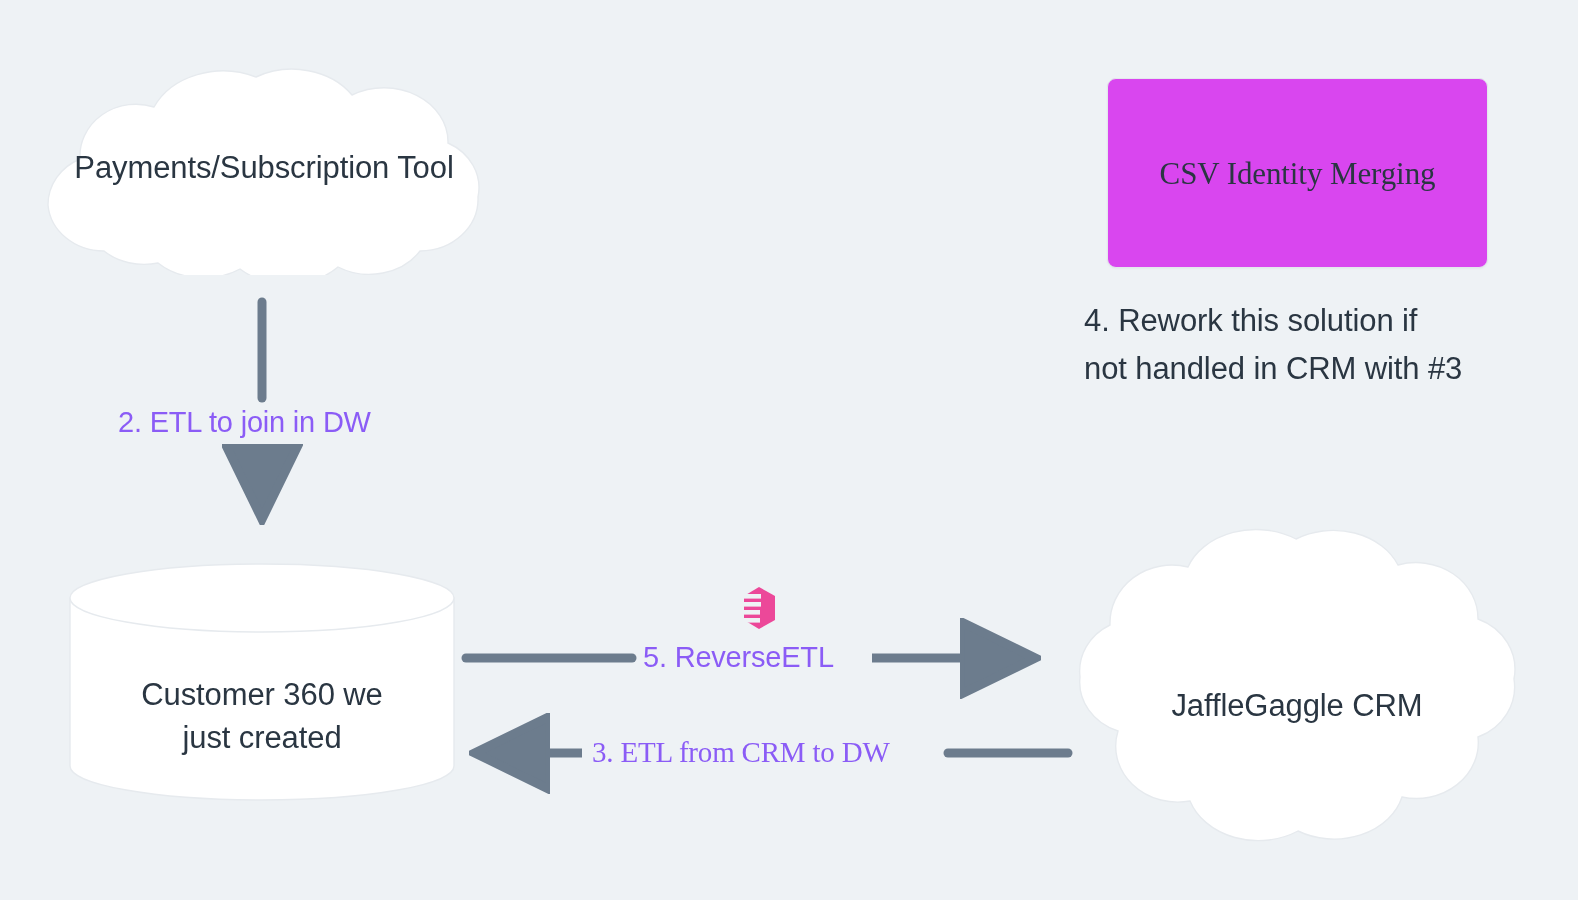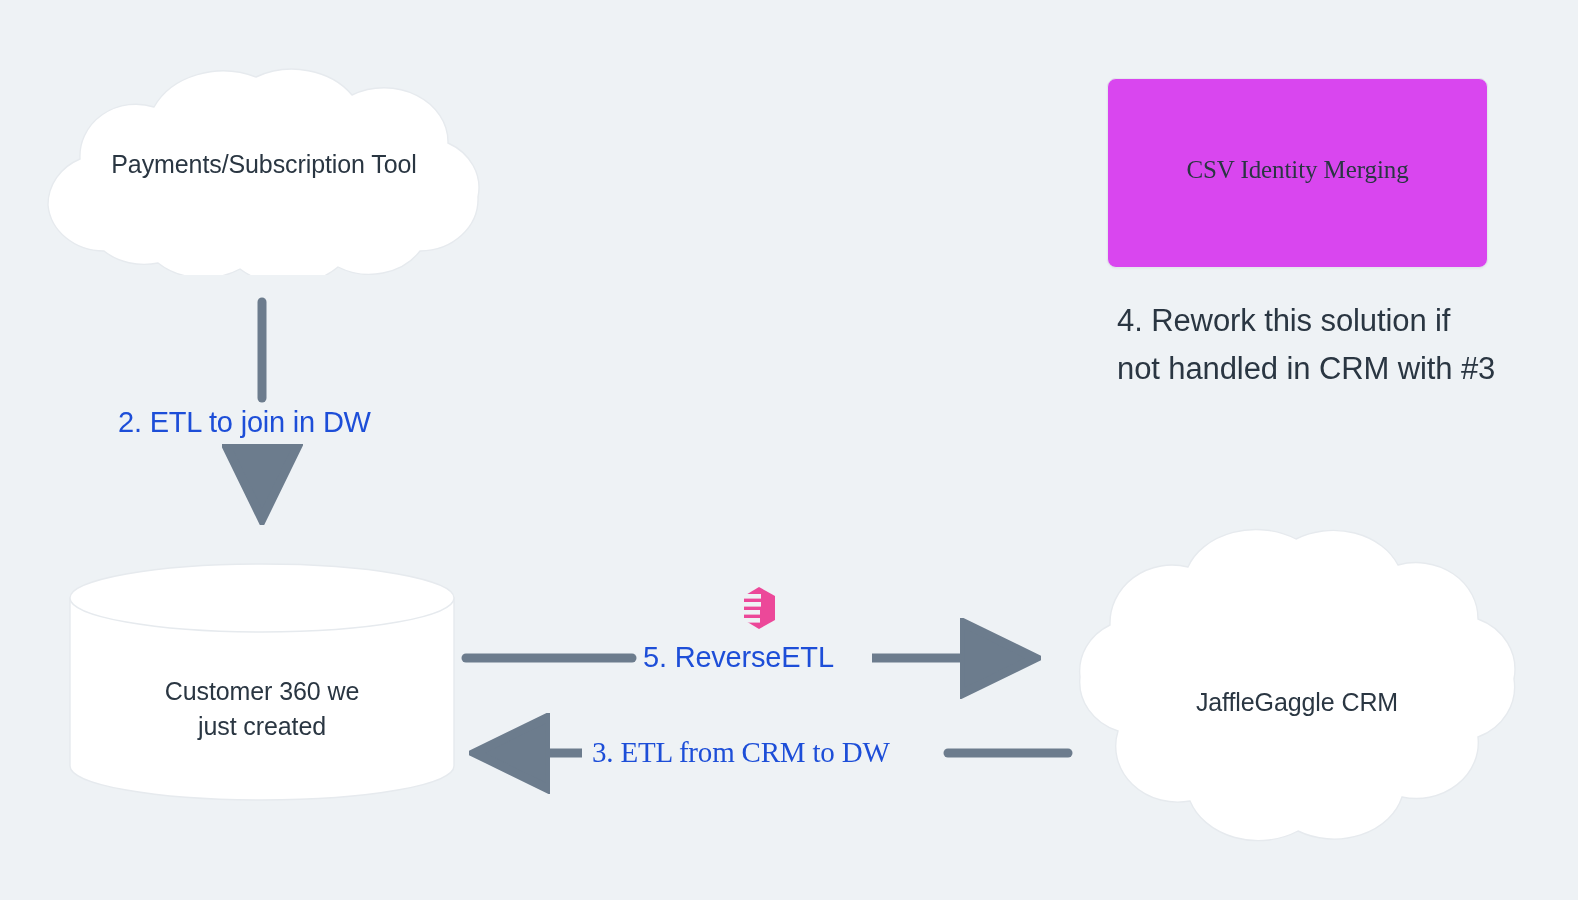"Payments/Subscription Tool" .node-label { font-size: 25px -> 31px }
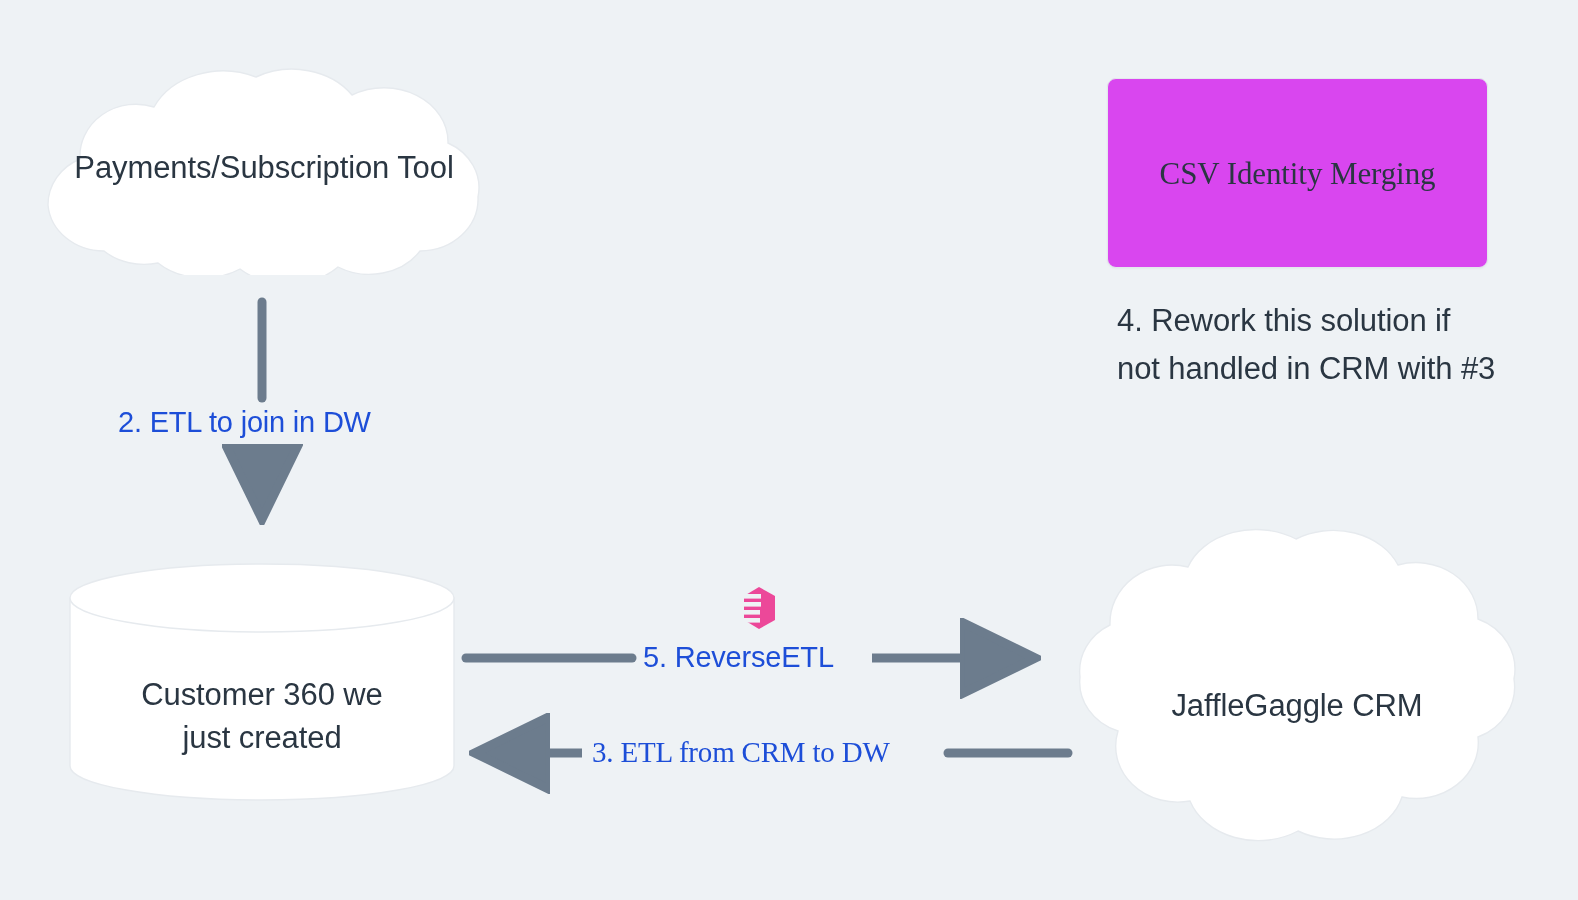"4. Rework this solution if" .free-text { margin-left: 33px -> none }
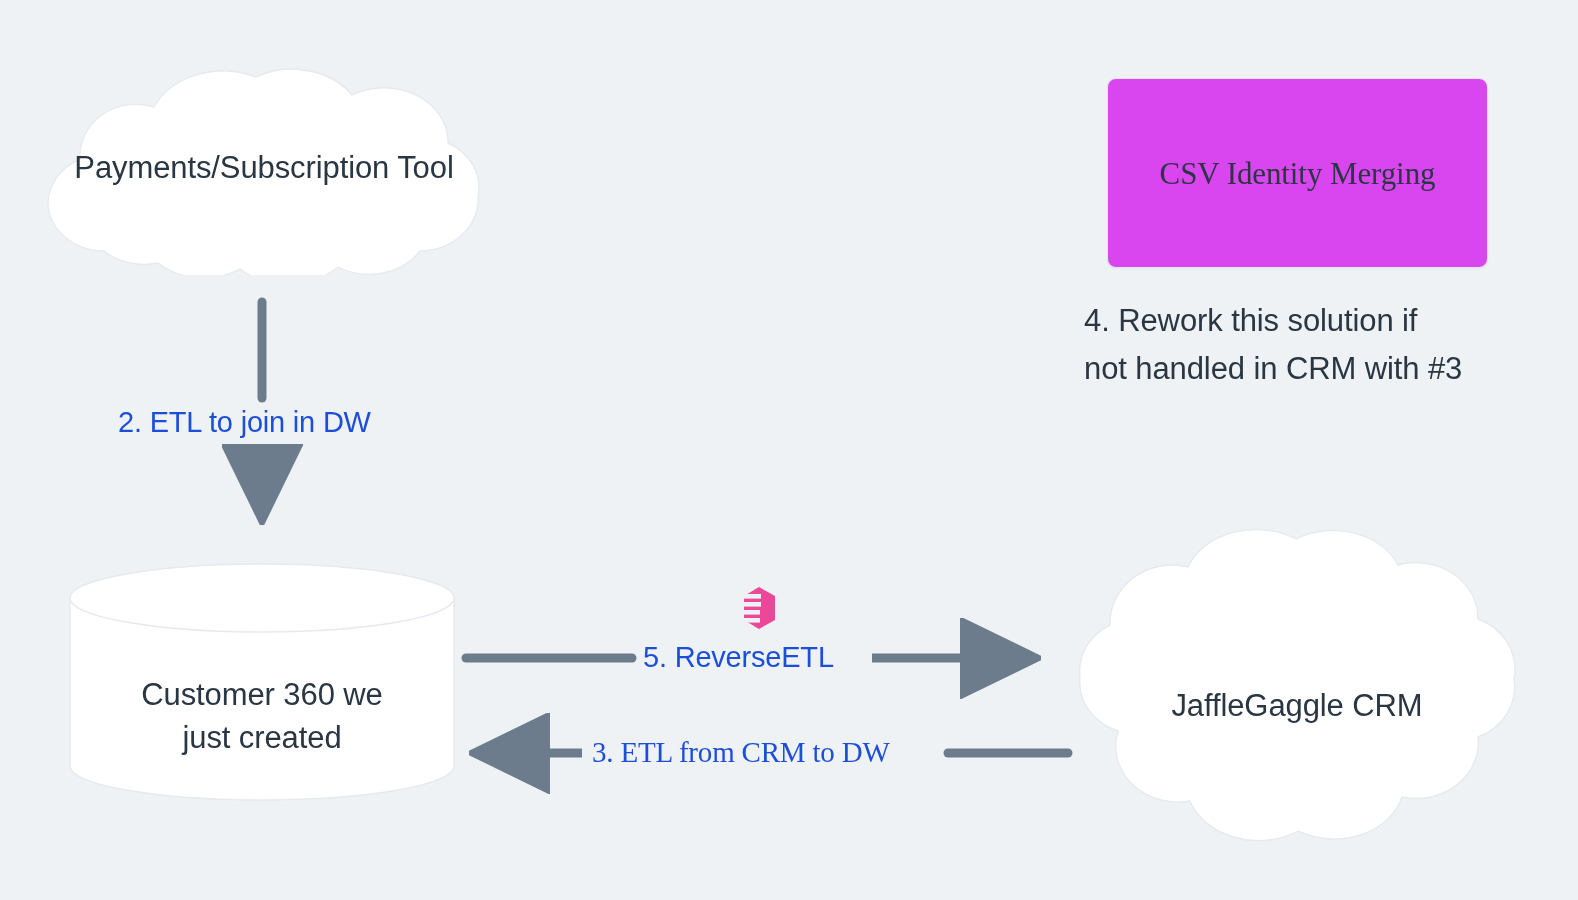"2. ETL to join in" .edge-label { color: #1d4ed8 -> #8b5cf6 }
